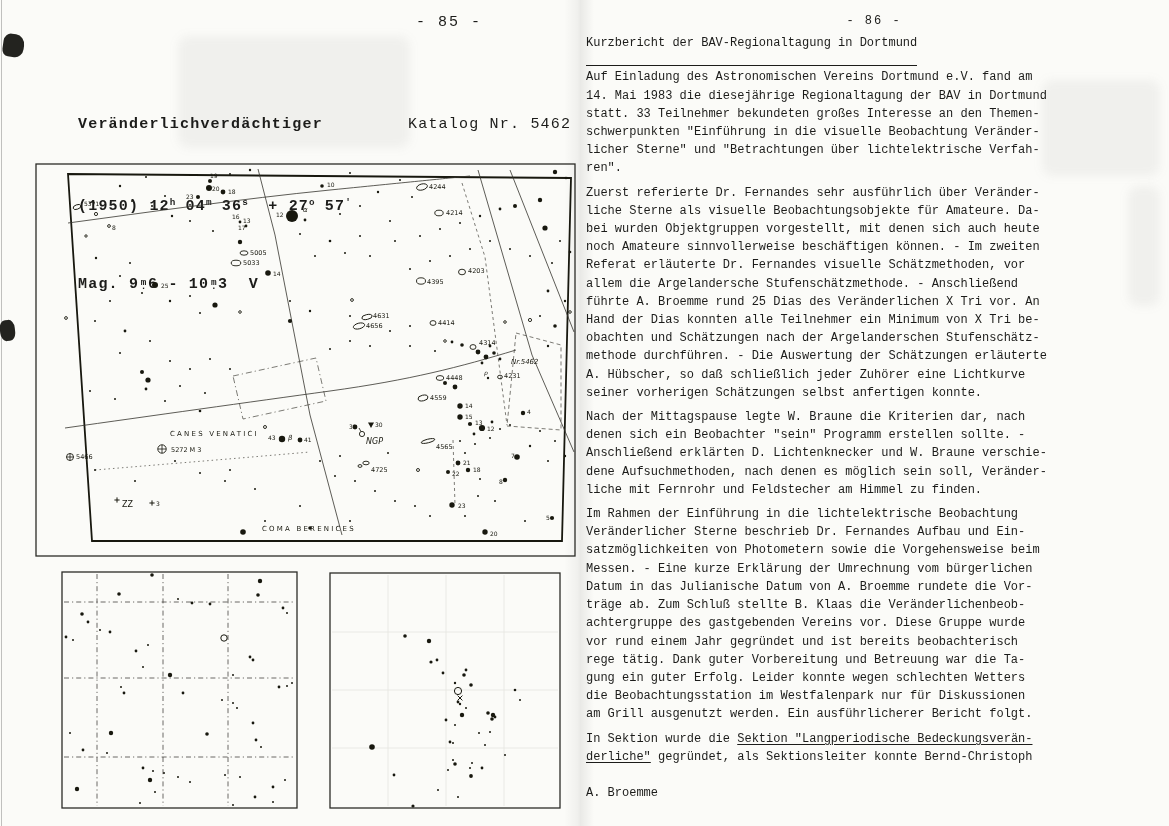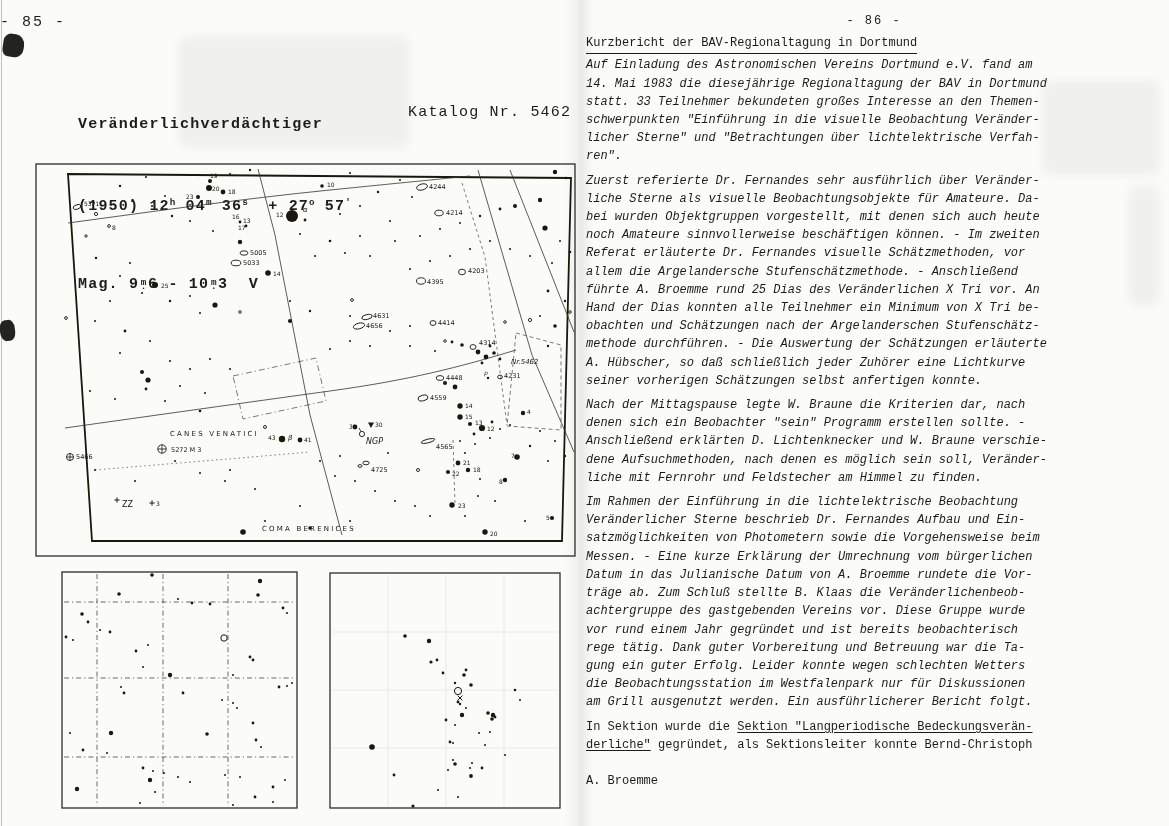"- 85 -" .pageno-left { text-align: left -> right }
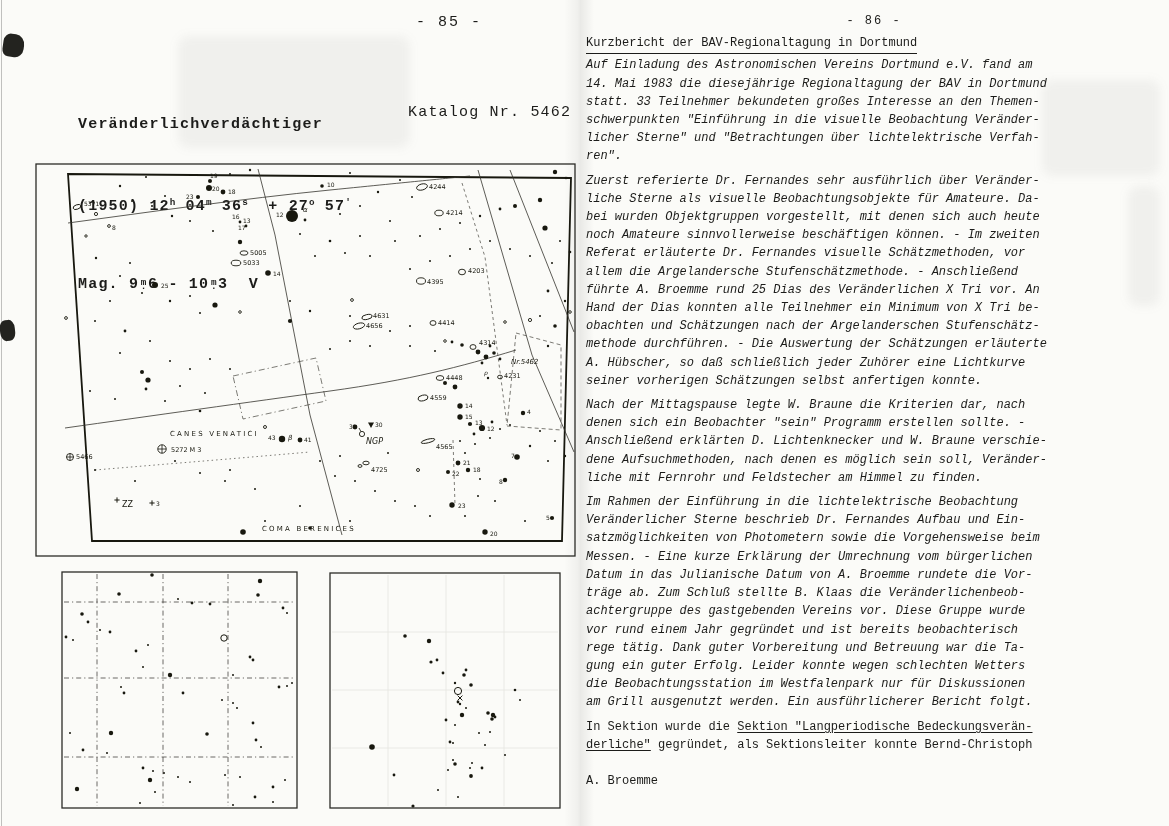"Kurzbericht der BAV-Regionaltagung in" .doc-title { padding-bottom: 1px -> 13px }
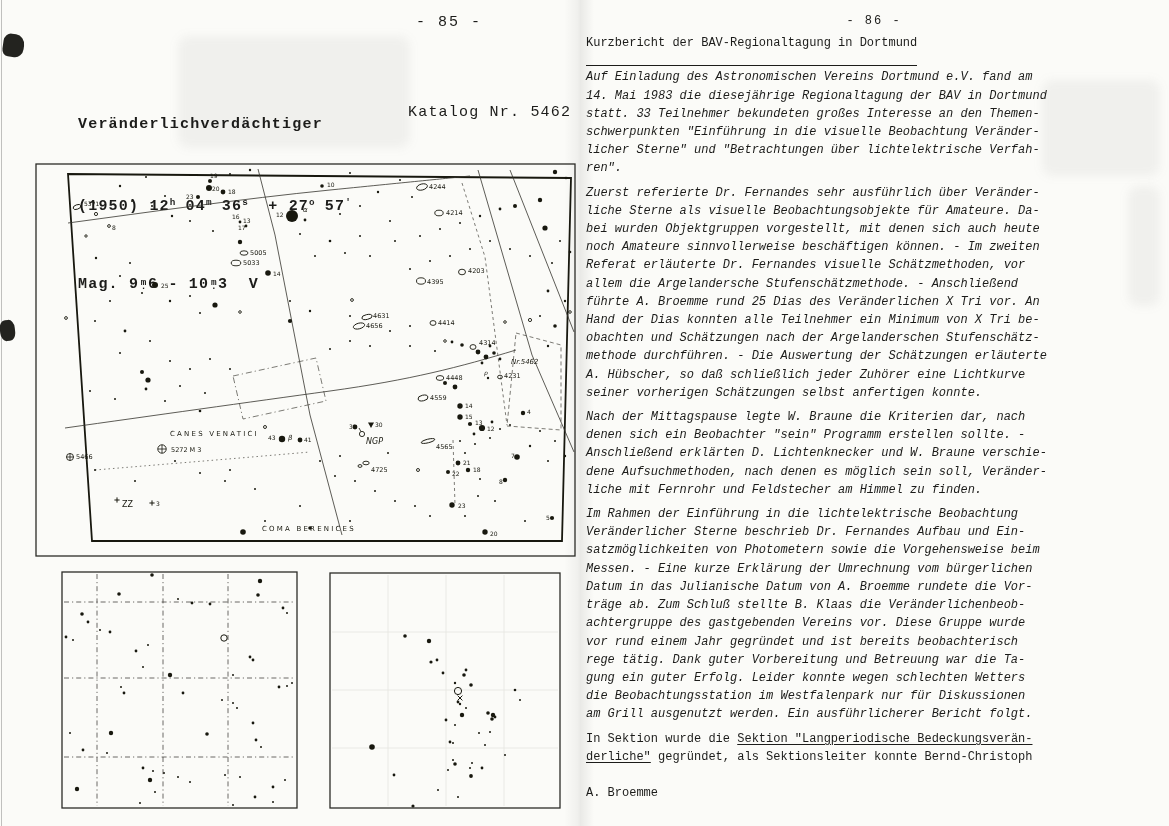"Auf Einladung des Astronomischen Vereins" .para { font-style: italic -> none }
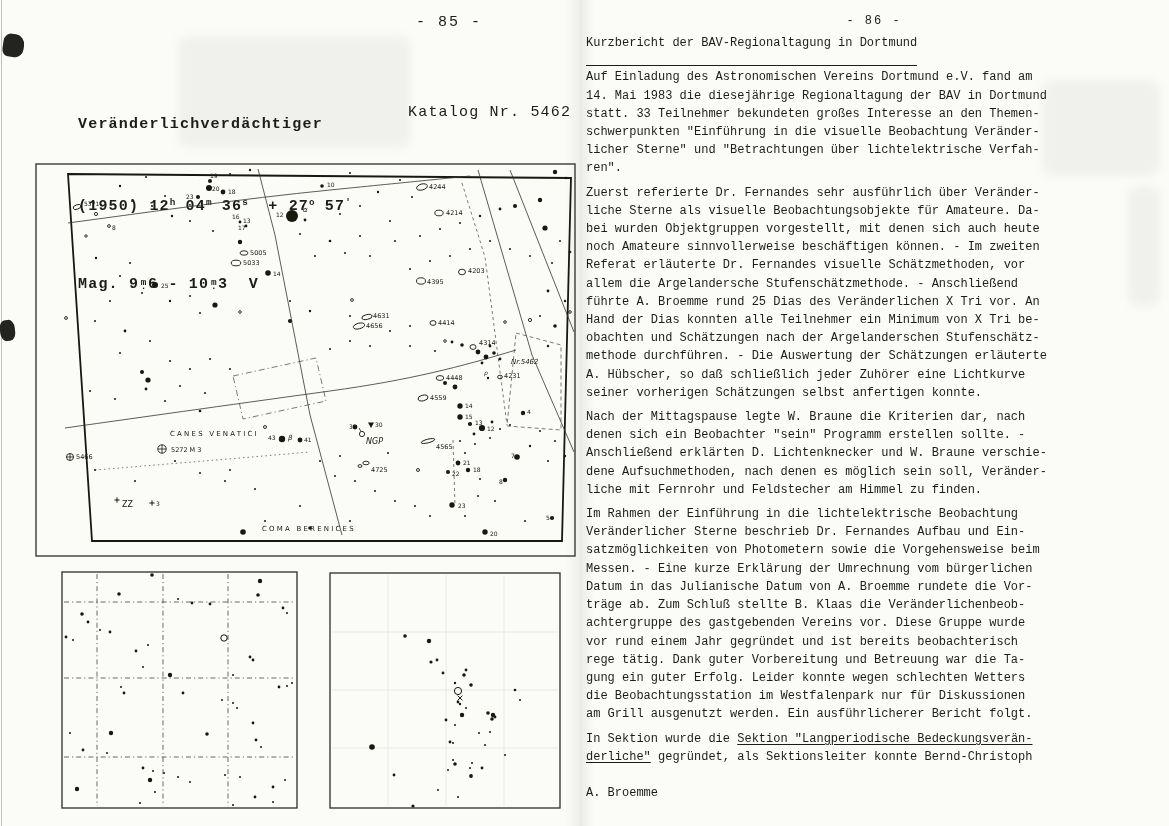"Katalog Nr. 5462" .info-right { top: 48px -> 60px }
